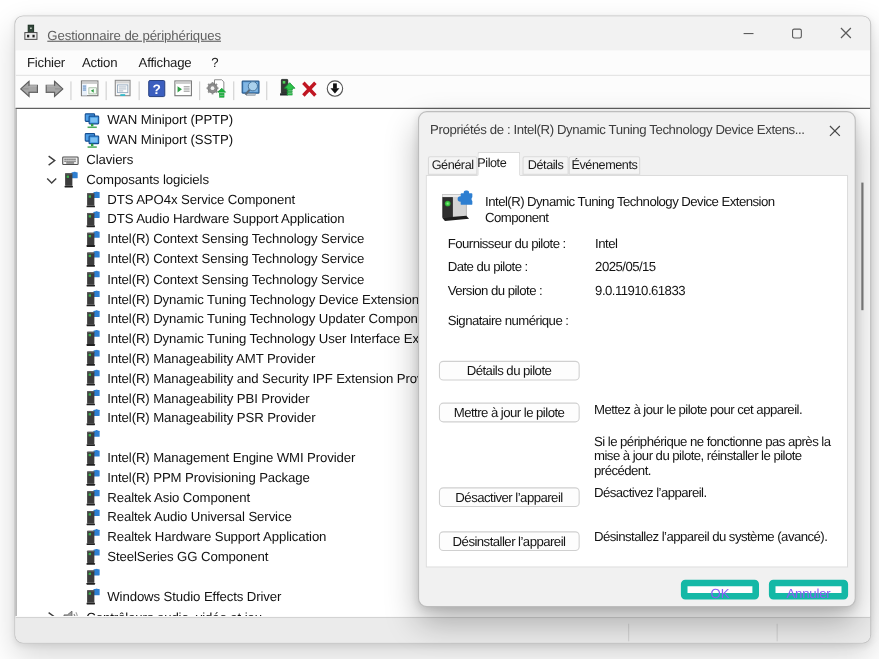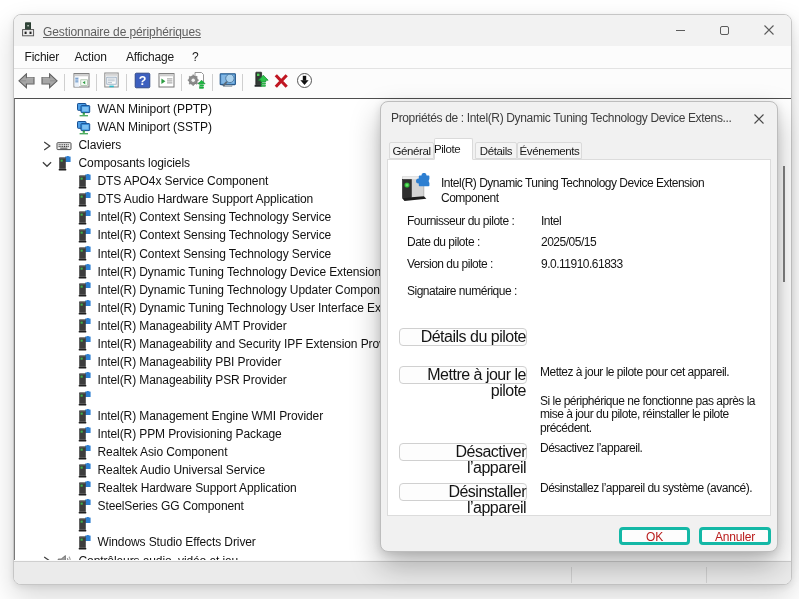"Détails du pilote" .btn { font-size: 16px -> 12px; text-align: right -> center }
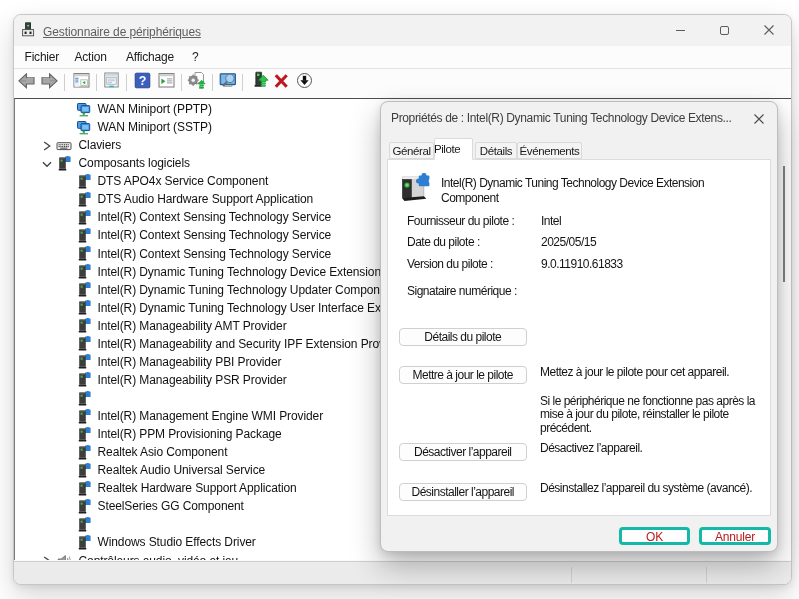"OK" .okbtn { border: 3px solid #14b8a6 -> 6px solid #14b8a6; color: #b91c1c -> #8b5cf6 }
